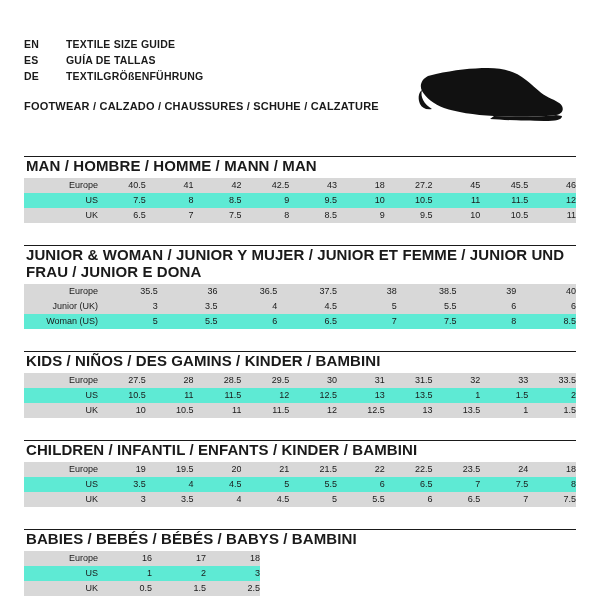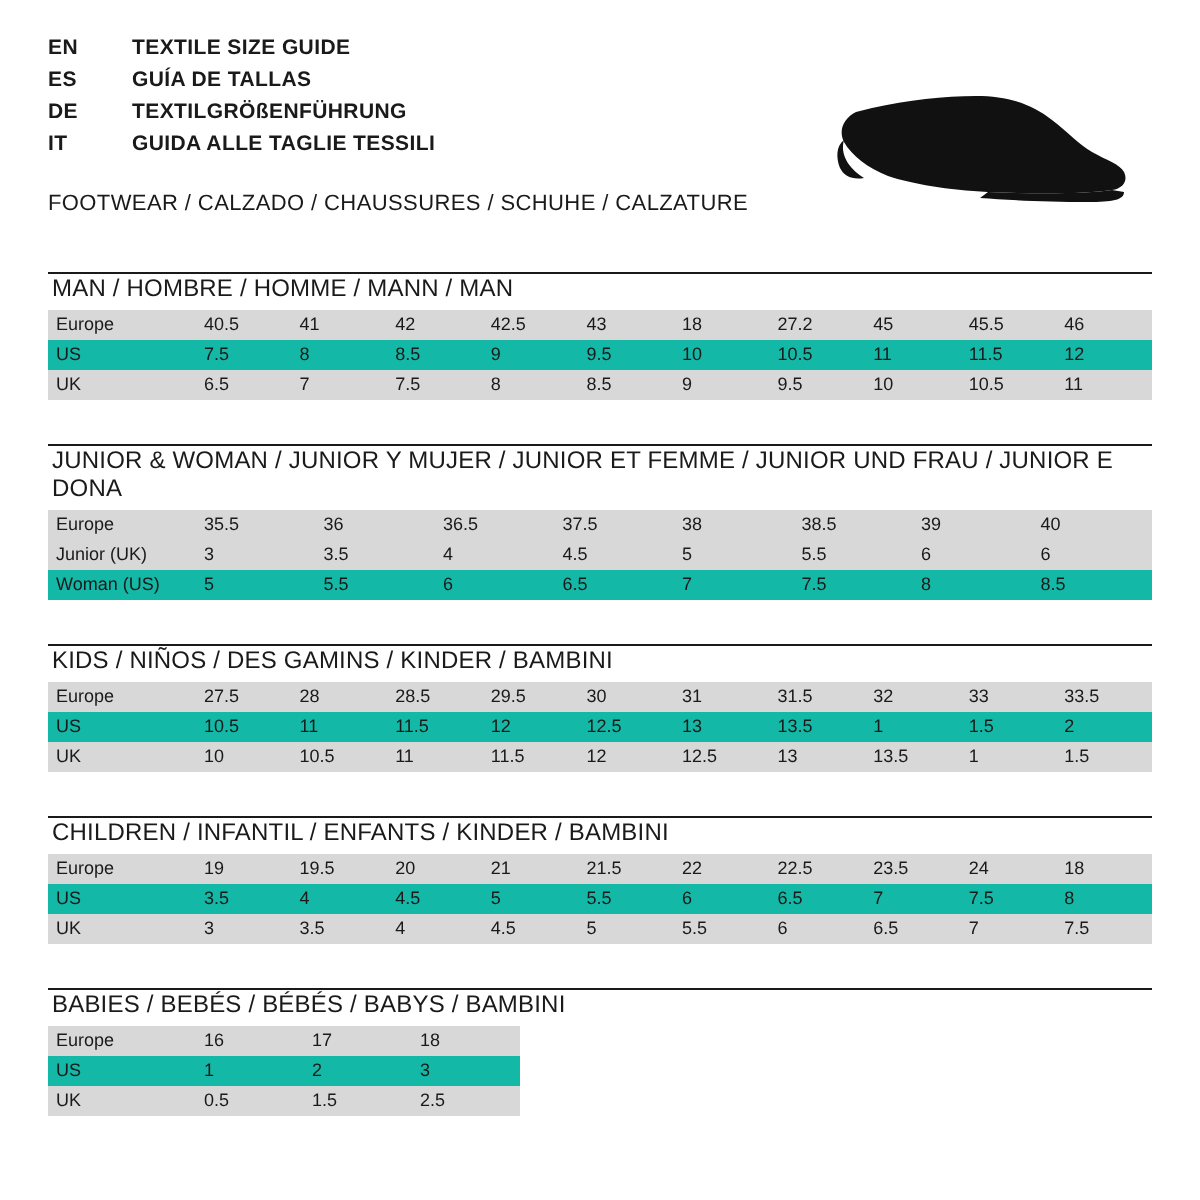"EN" .lang-table { margin-top: none -> 20px }
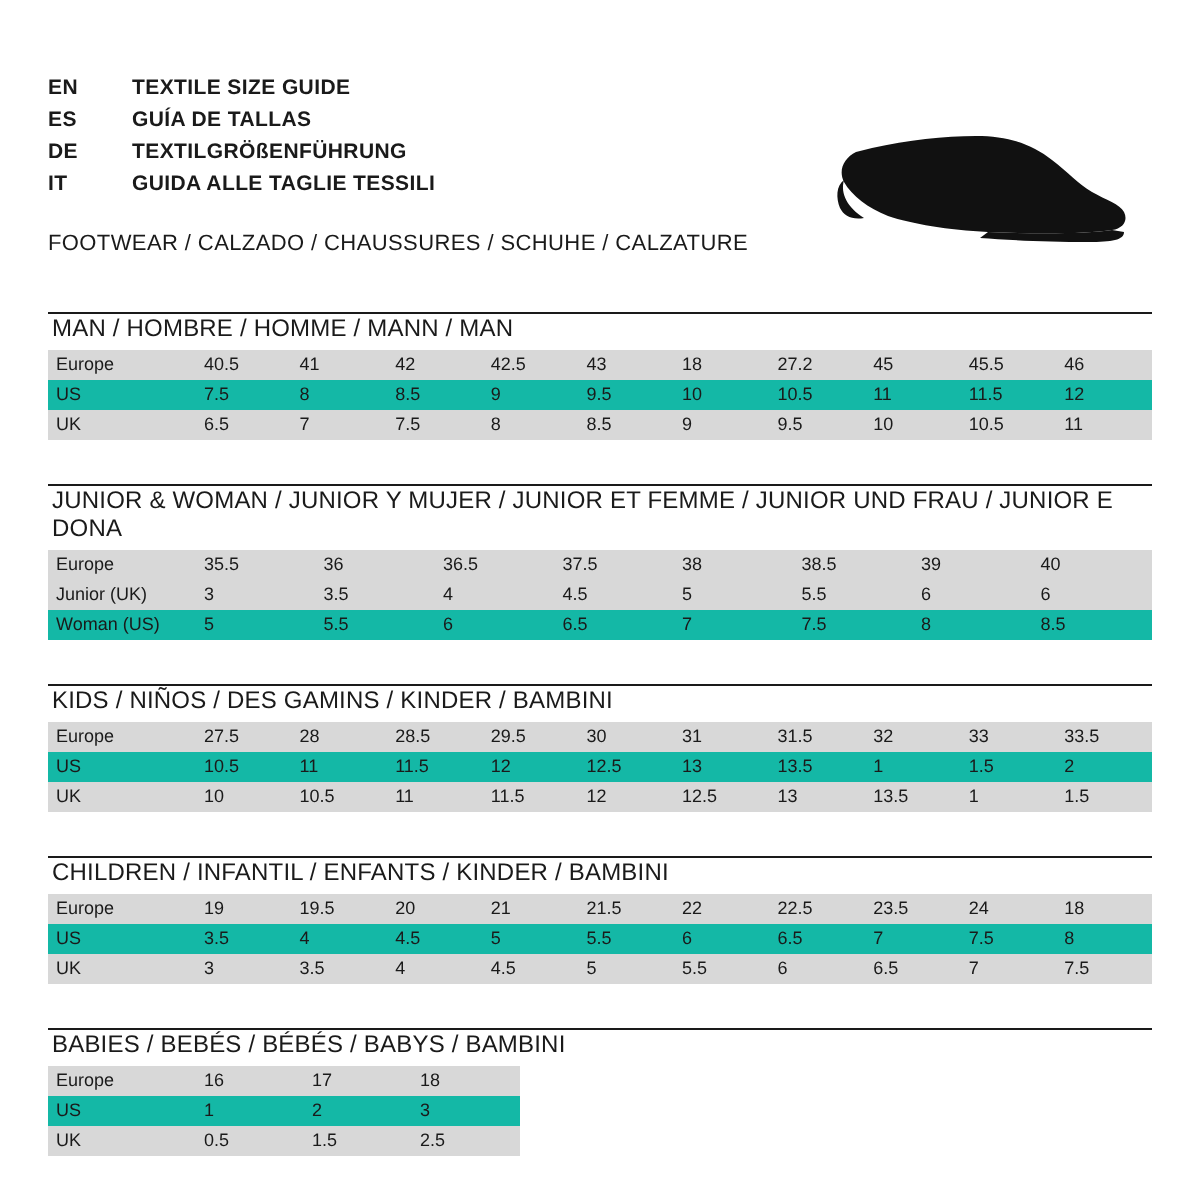"IT" tr { html: <tr> <td>IT</td> <td>GUIDA ALLE TAGLIE TESSILI</td> </tr> -> none }
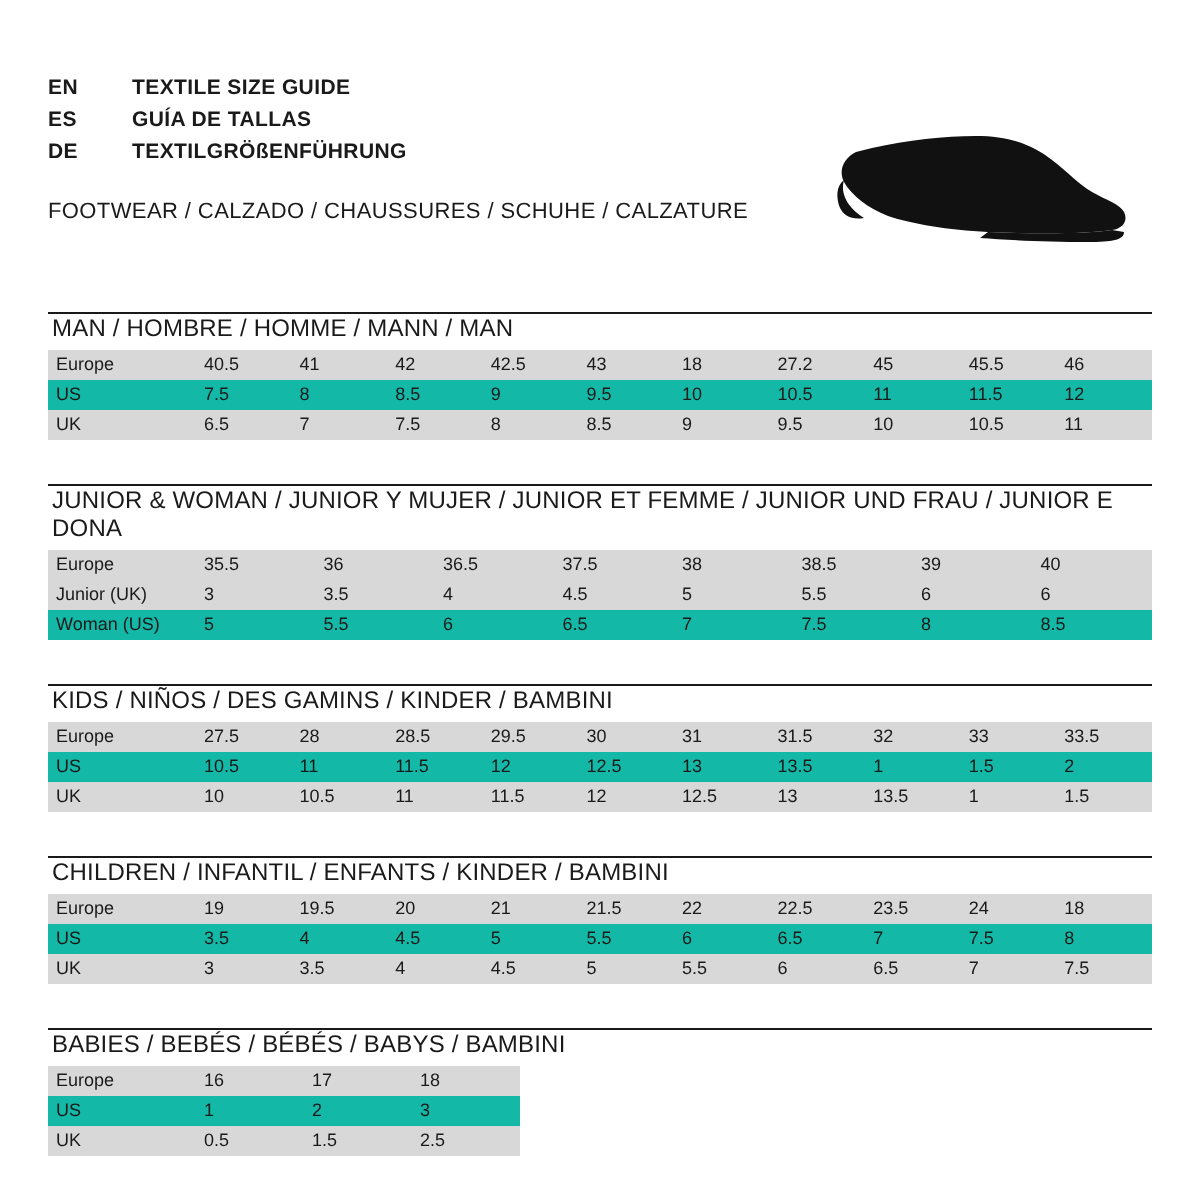"FOOTWEAR / CALZADO / CHAUSSURES" .section-title { font-weight: normal -> bold }
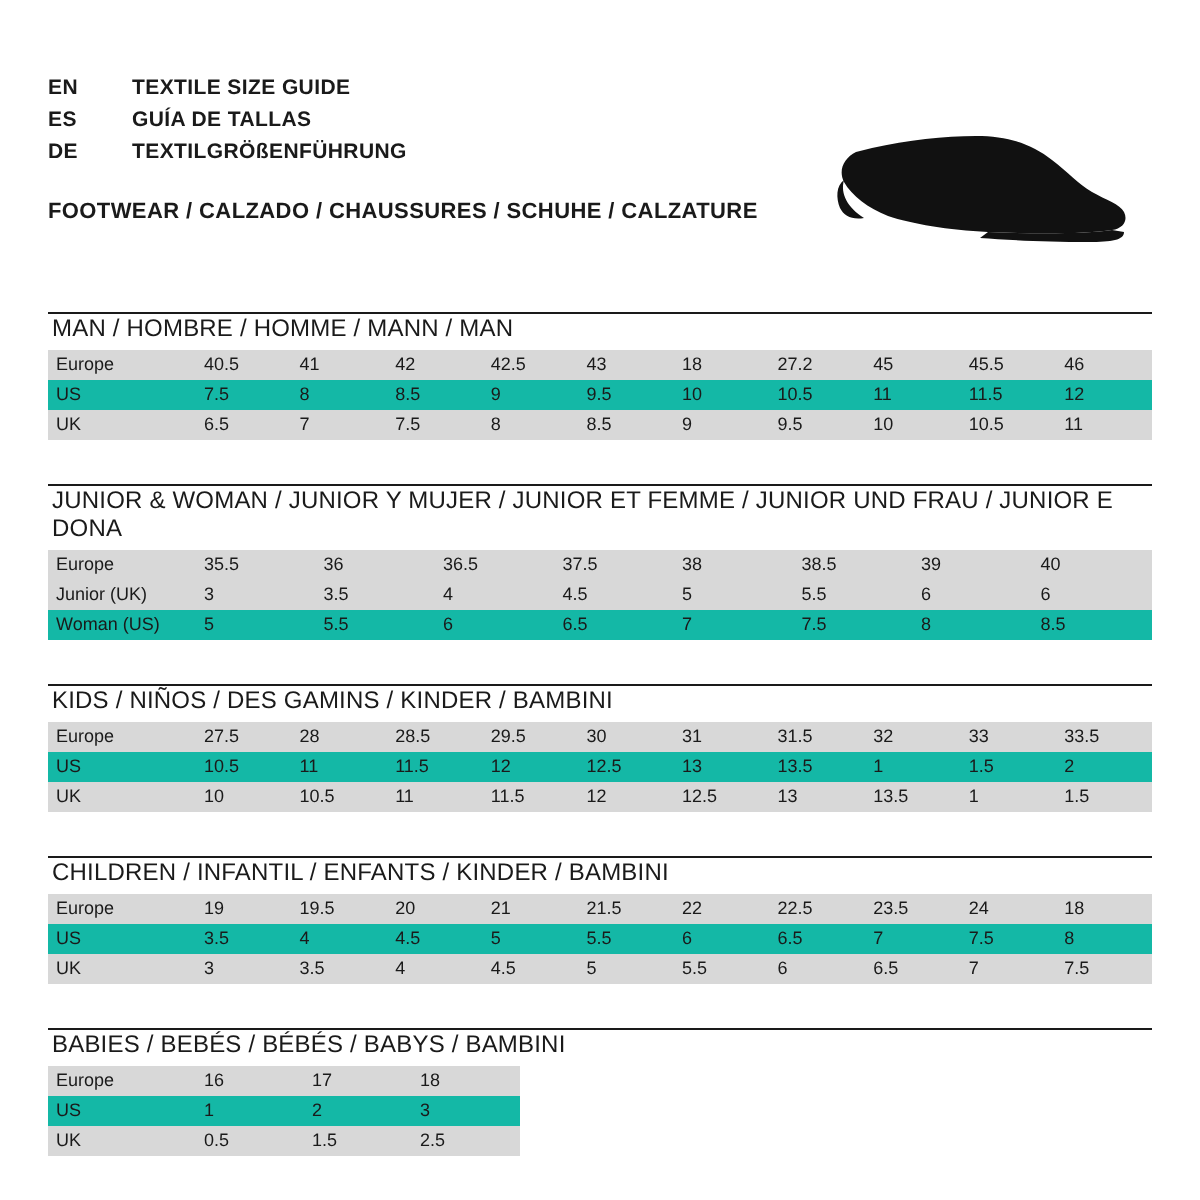"MAN / HOMBRE / HOMME" .group-title { font-size: 12px -> 15px; font-weight: normal -> bold }
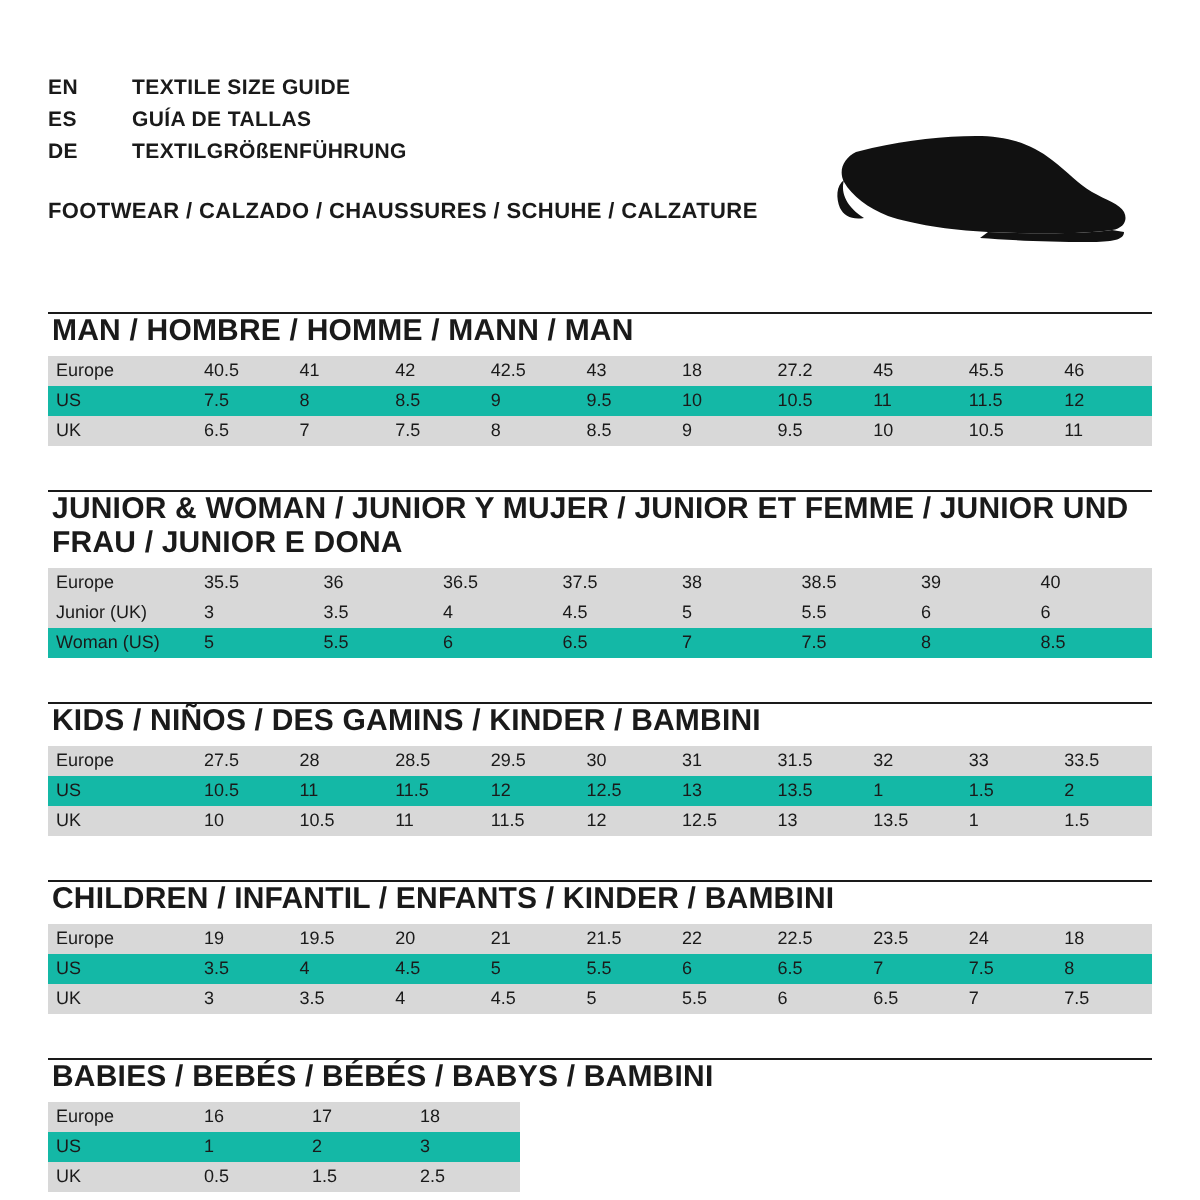"Europe" table.sizes { text-align: none -> right }
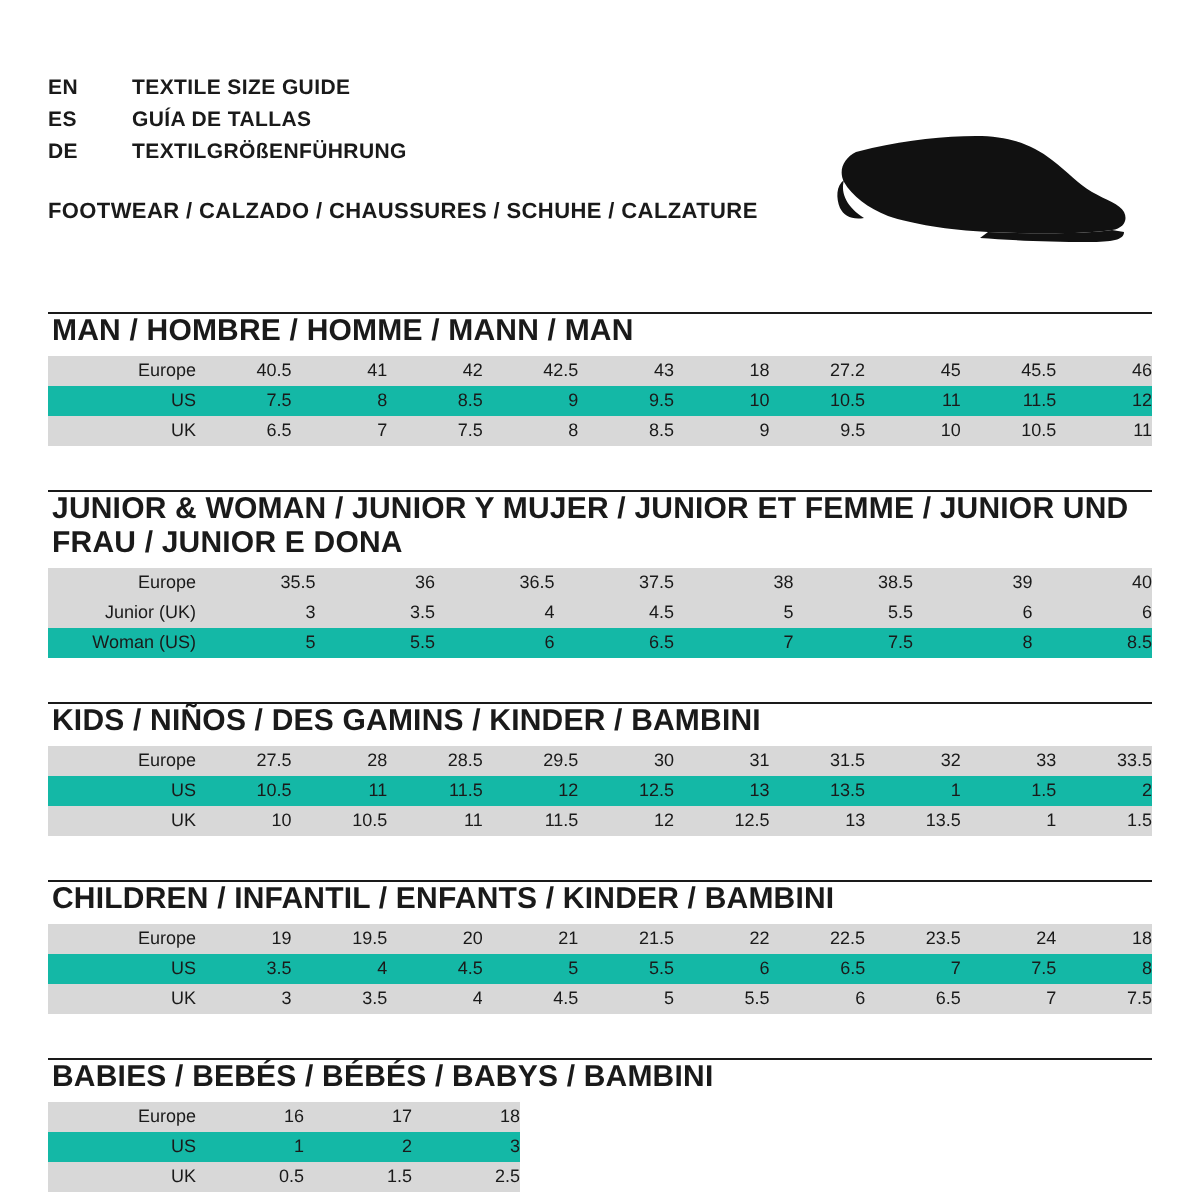"US" table.sizes tr.plain td { background: #14b8a6 -> #5eead4 }
